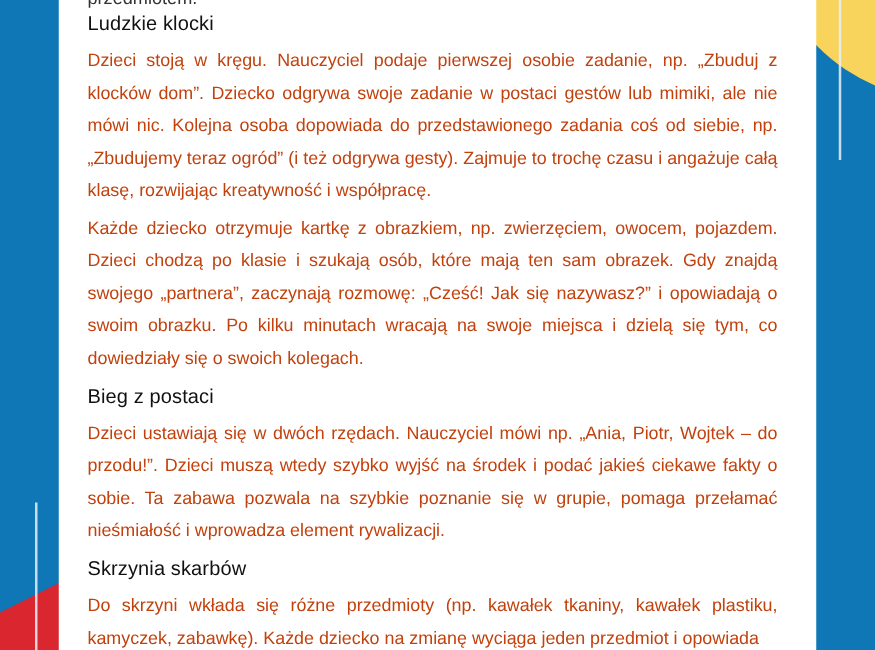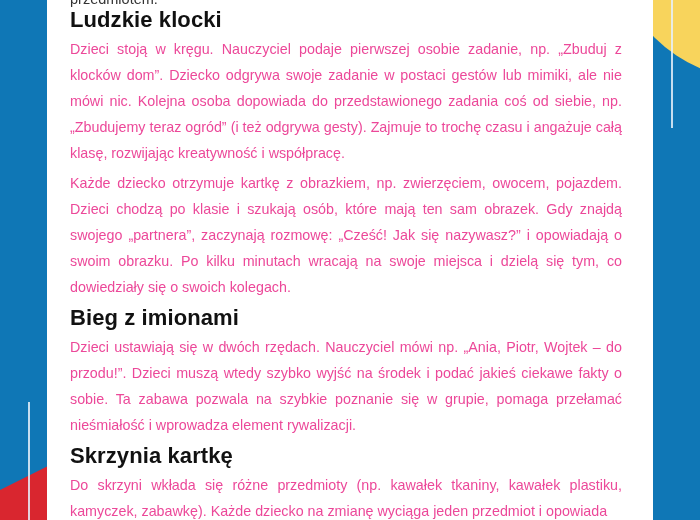"Ludzkie klocki" .section-title { font-size: 22px -> 16px; font-weight: 700 -> 400 }
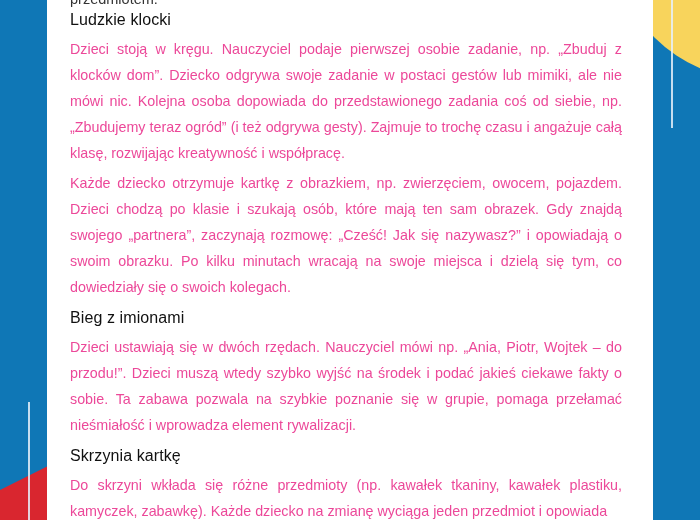"Dzieci stoją w kręgu. Nauczyciel" .section-body { color: #ec4899 -> #c2410c }
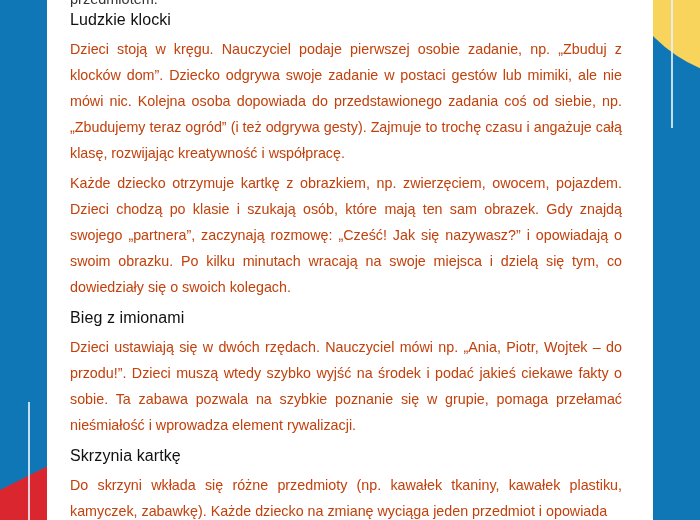"Bieg z imionami" h2.section-title { text: imionami -> postaci }
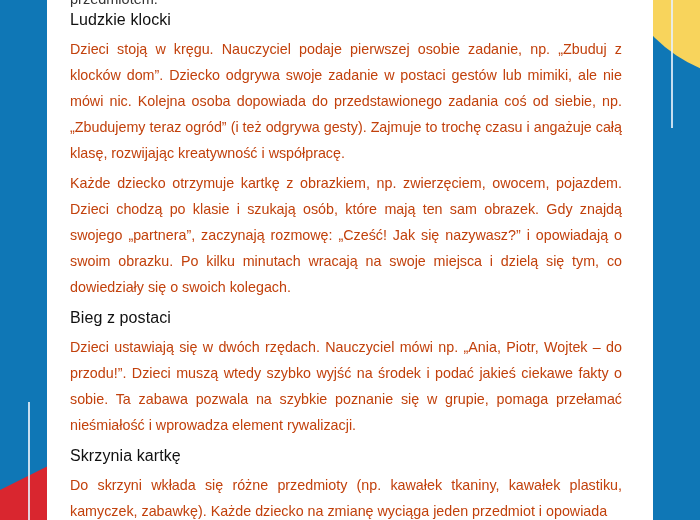"Skrzynia kartkę" h2.section-title { text: kartkę -> skarbów }
